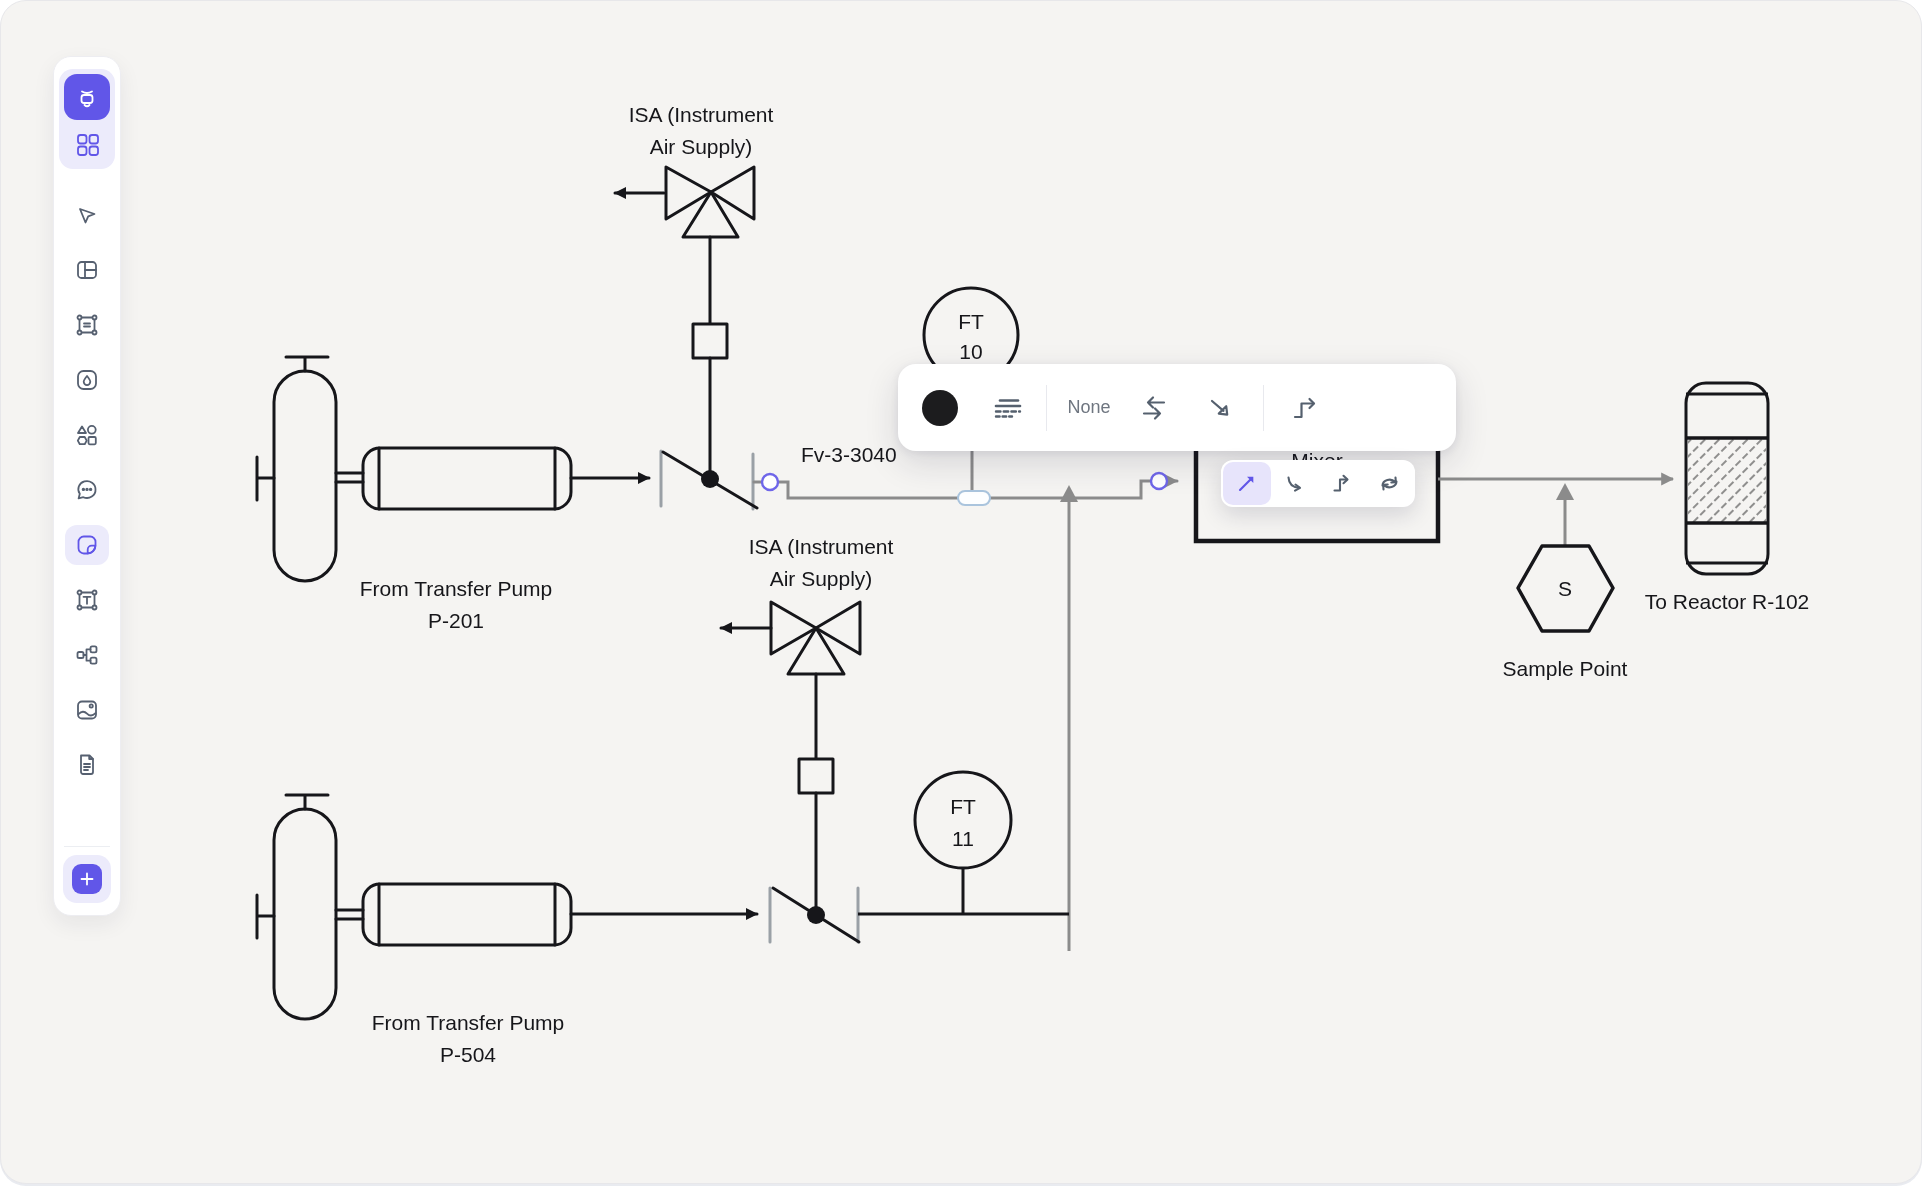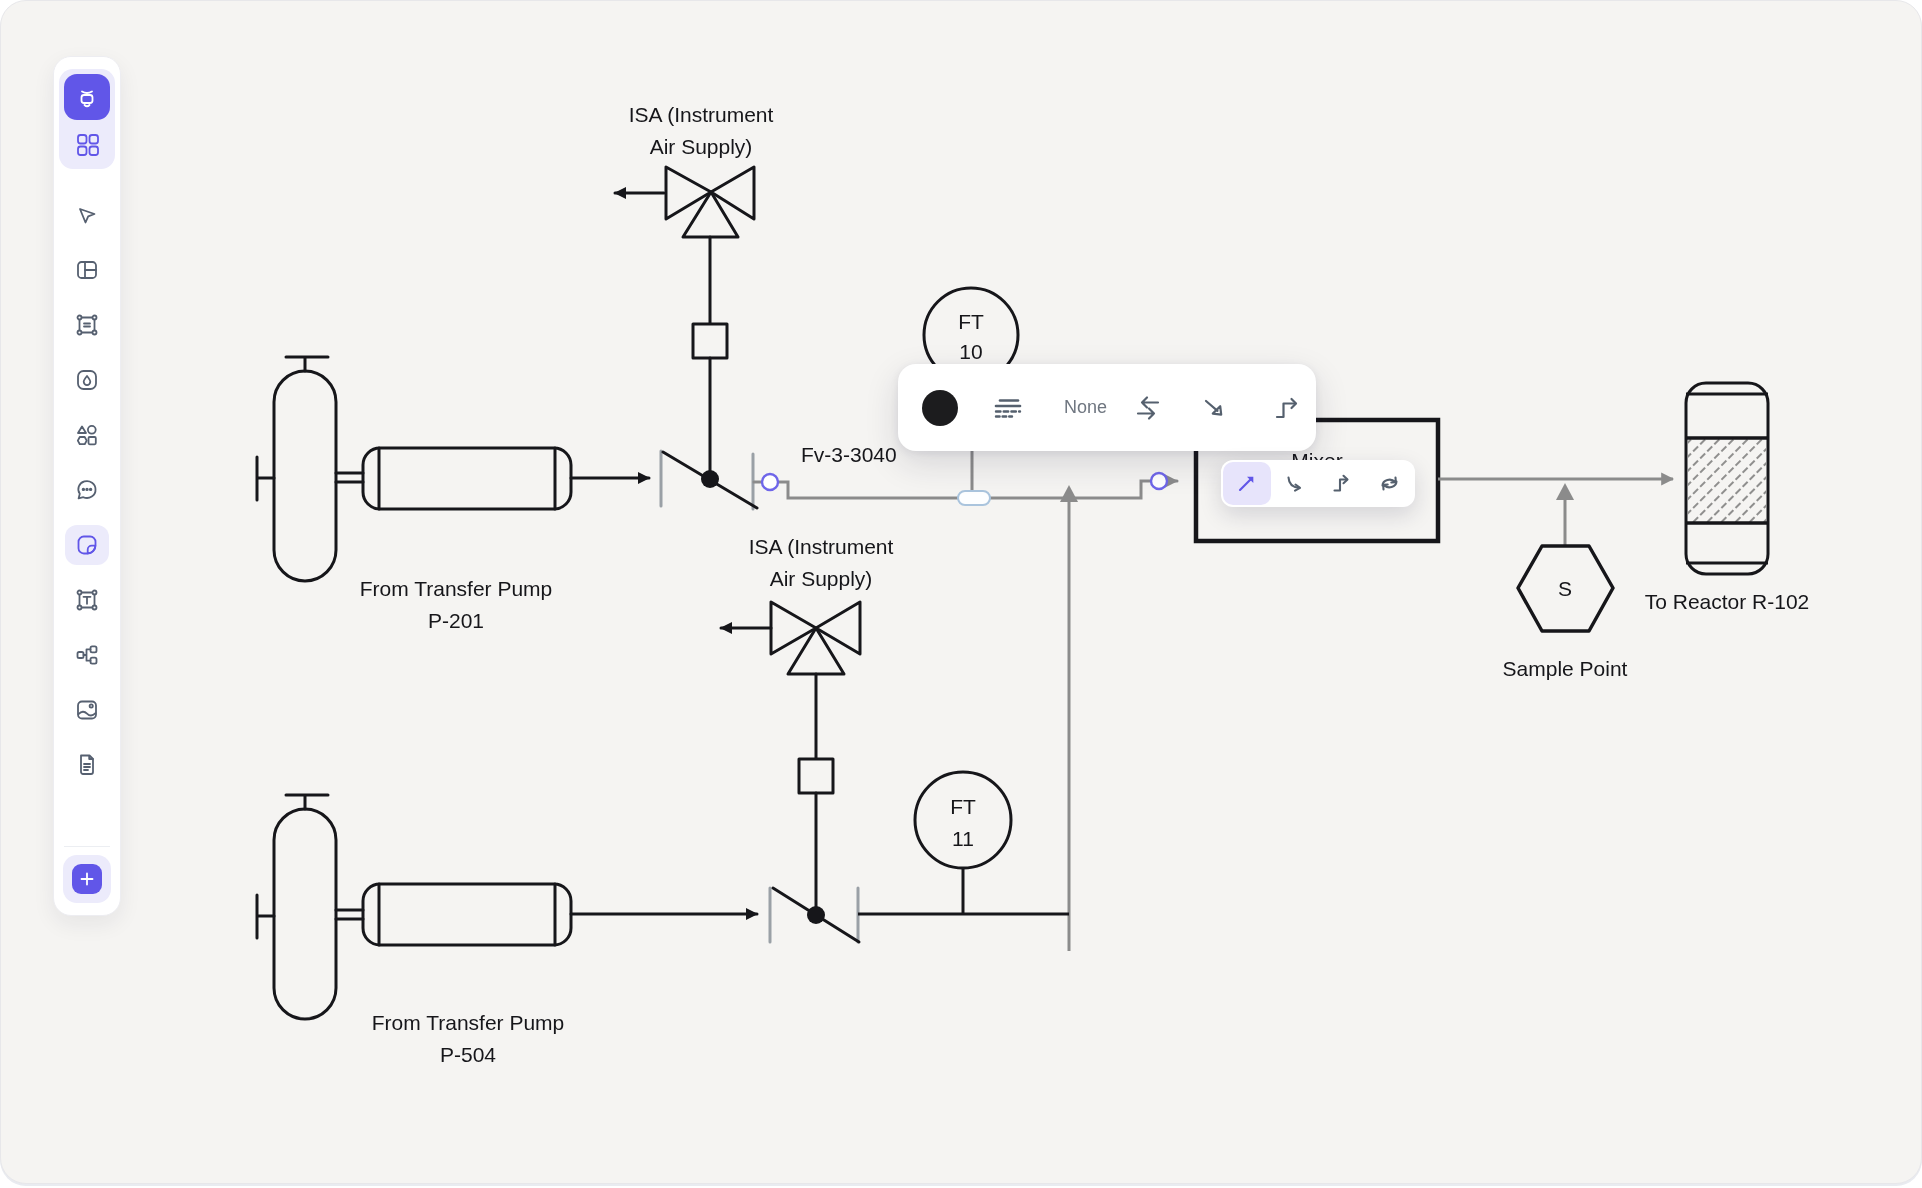"None" .toolbar { width: 418px -> 558px }
